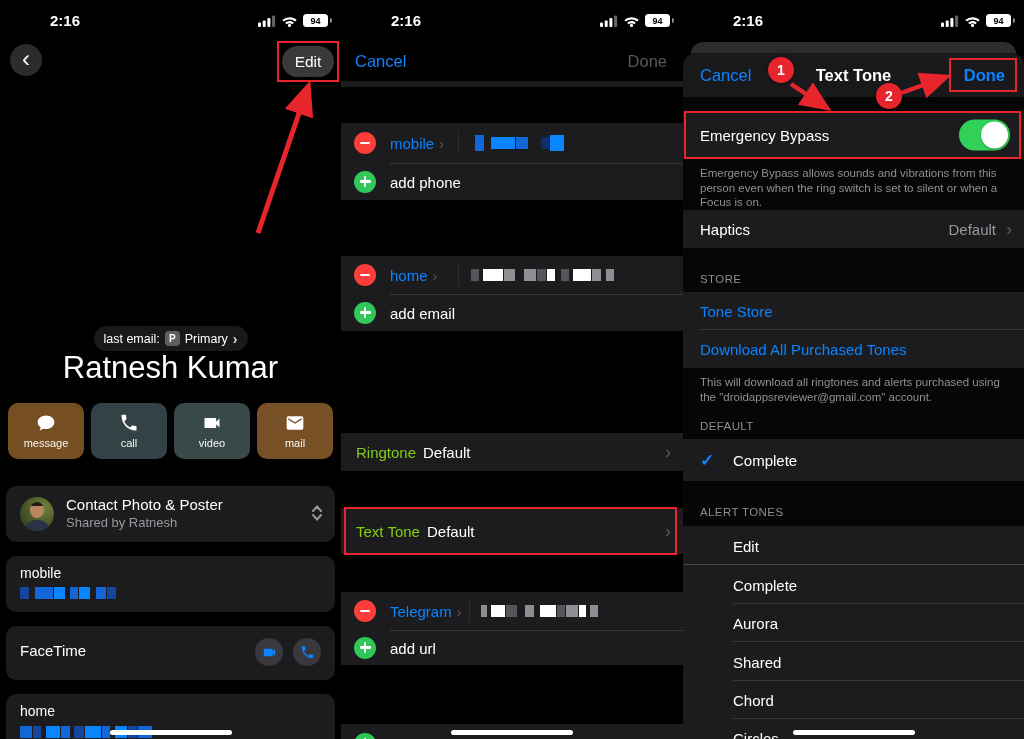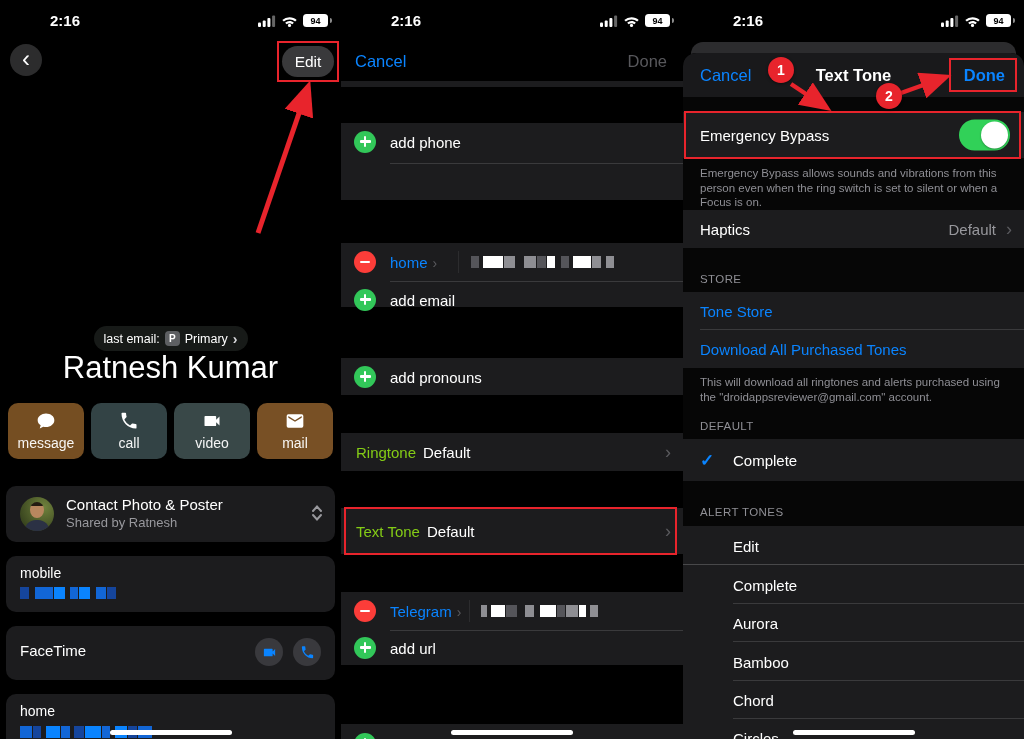"mobile ›" div.mrow { html: none -> <div> <span></span> <span><span>mobile</span><span>›</span></span> <div></div> <div> <span></span> <span></span> <span></span> <span></span> <span></span> <span></span> <span></span> </div> </div> }
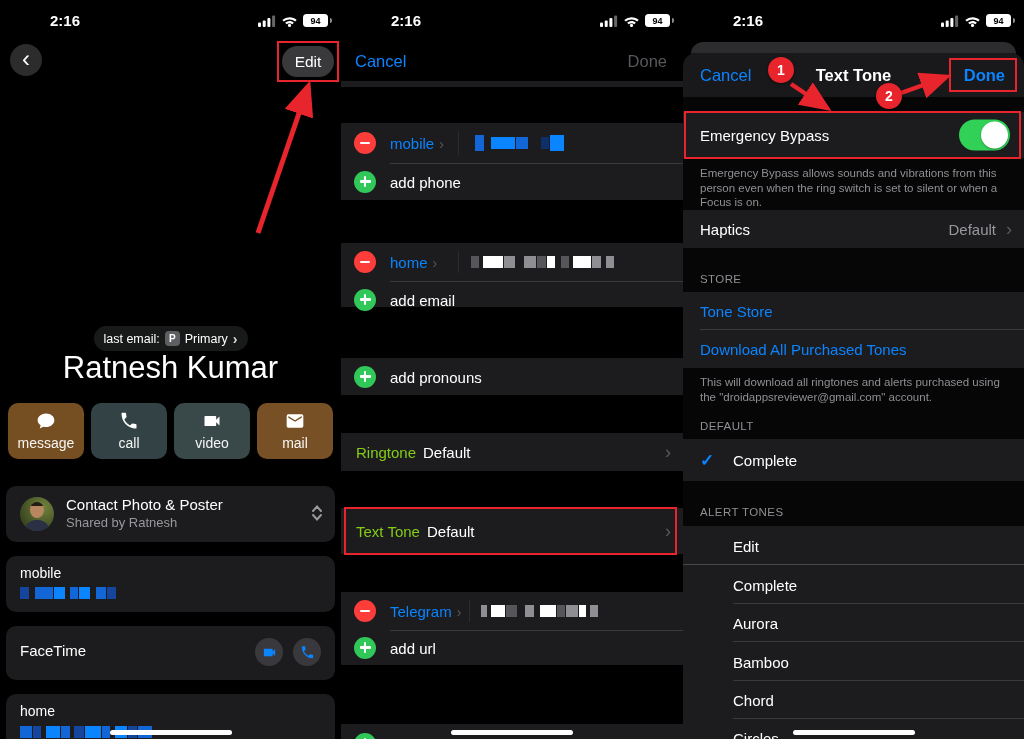"home ›" div.msec { height: 64px -> 75px; top: 243px -> 256px }
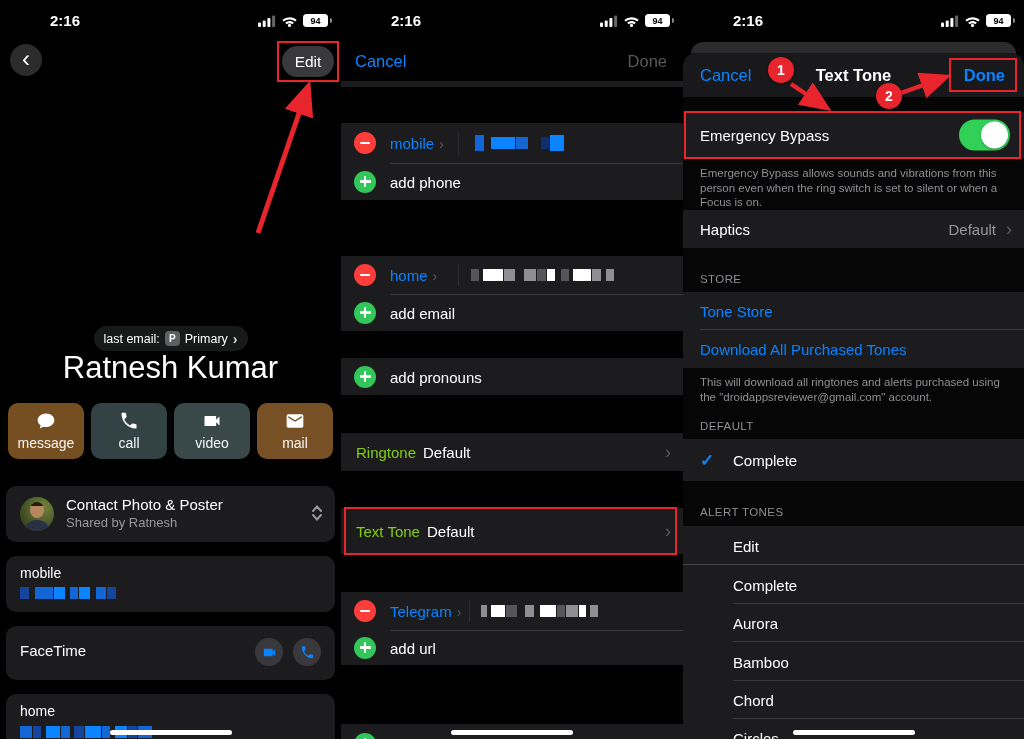"add pronouns" div.msec { html: <div> <div> <span></span> <span>add pronouns</span> </div> </div> -> none }
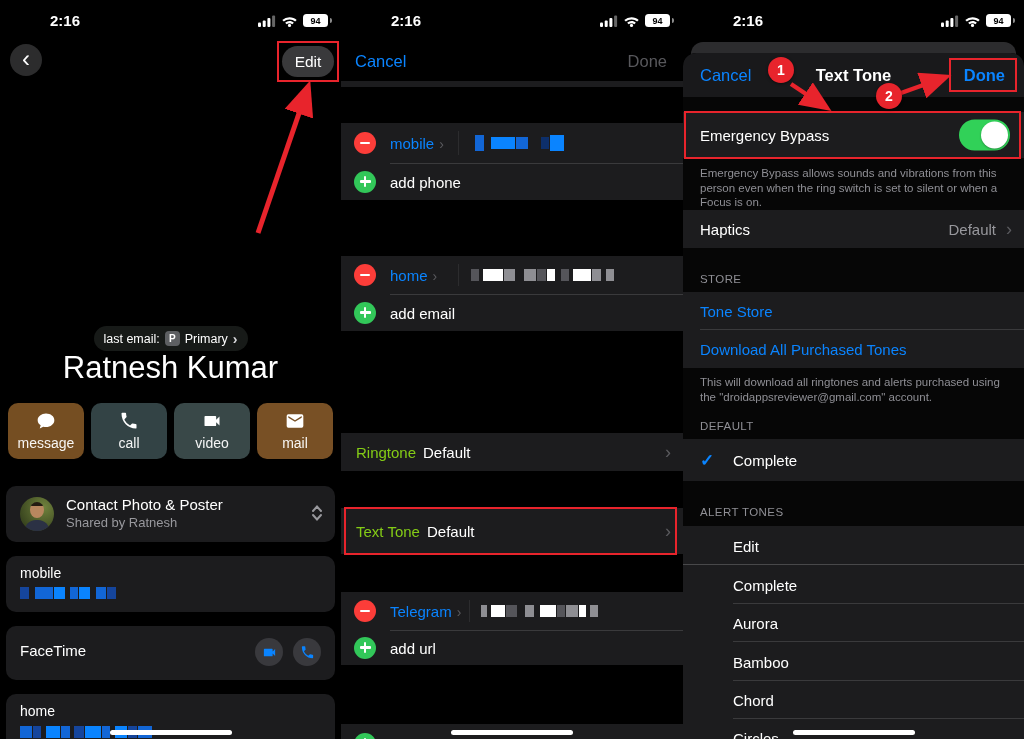"message" .act .alab { font-size: 14px -> 11px }
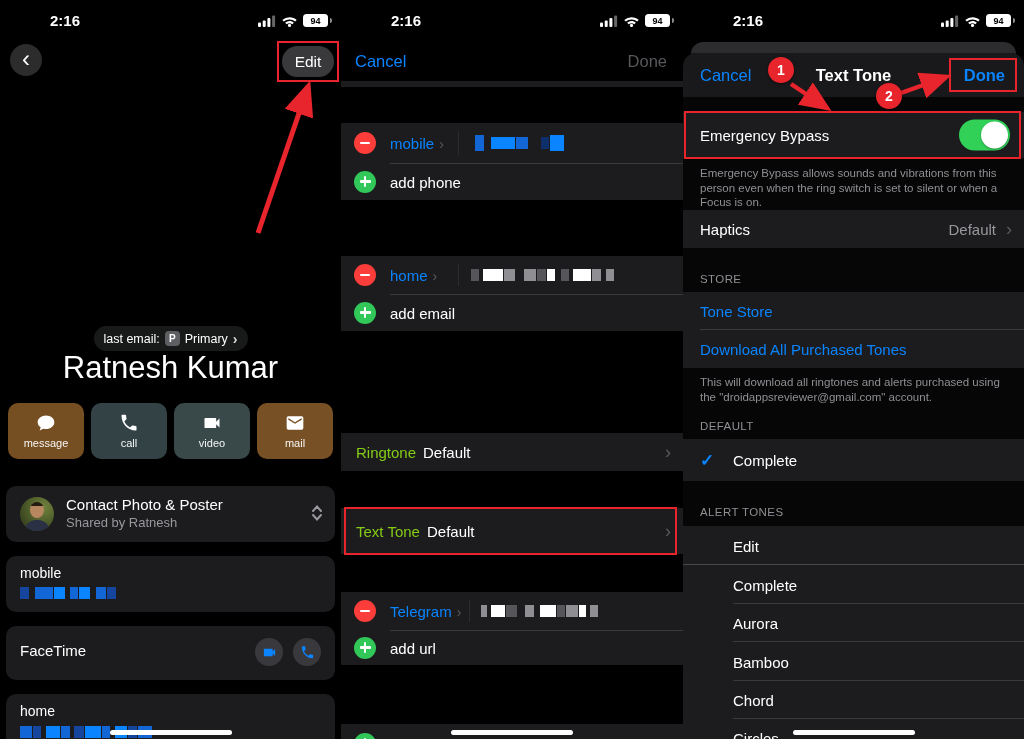"Bamboo" span.rindent { text: Bamboo -> Shared }
